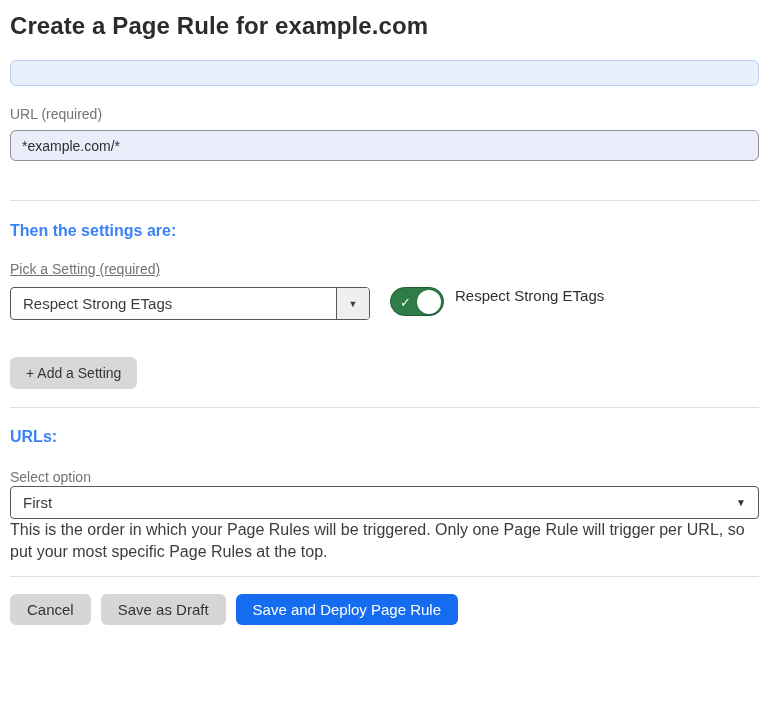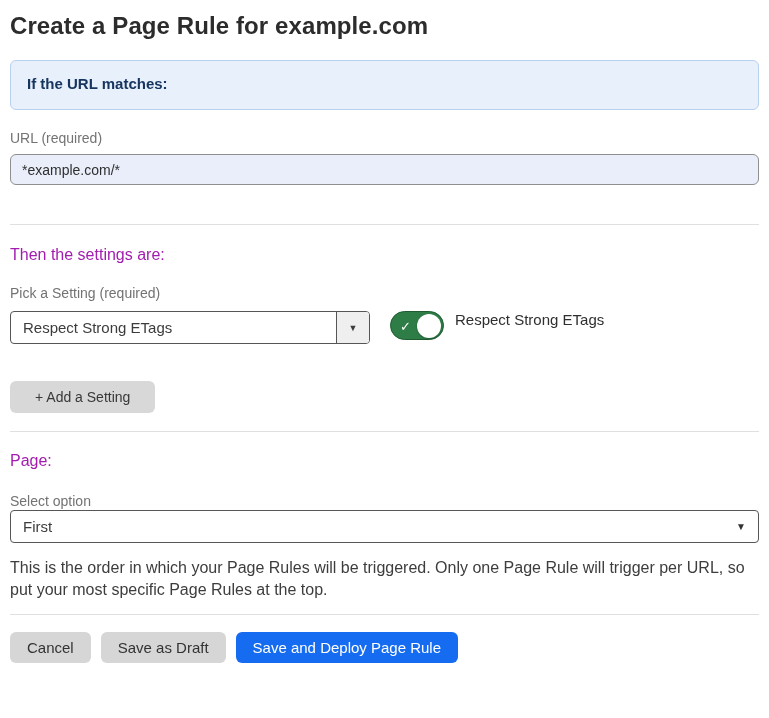"If the URL matches:" div.info-heading { html: <div>If the URL matches:</div> -> none }
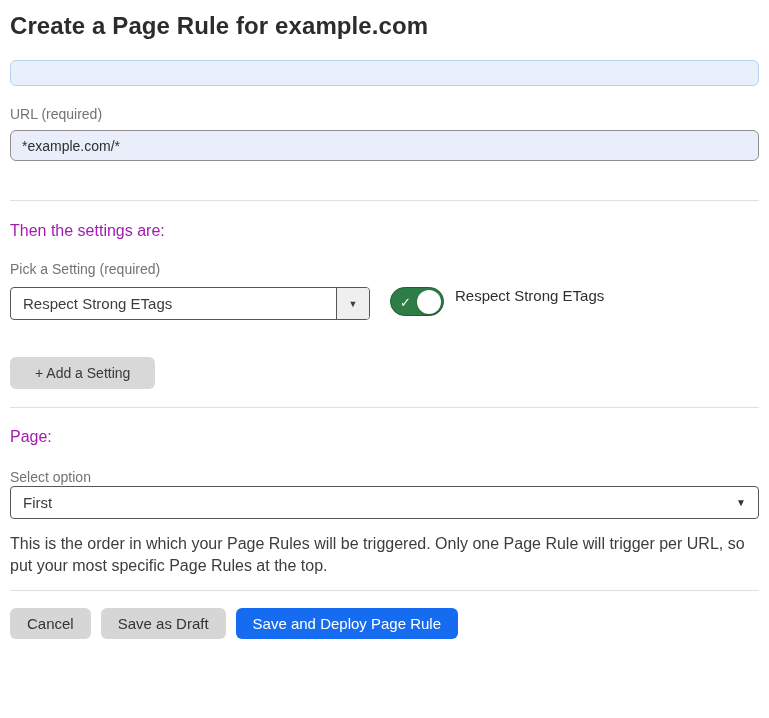"Then the settings are:" .section-heading { color: #a21caf -> #3b82f6; font-weight: 400 -> 700 }
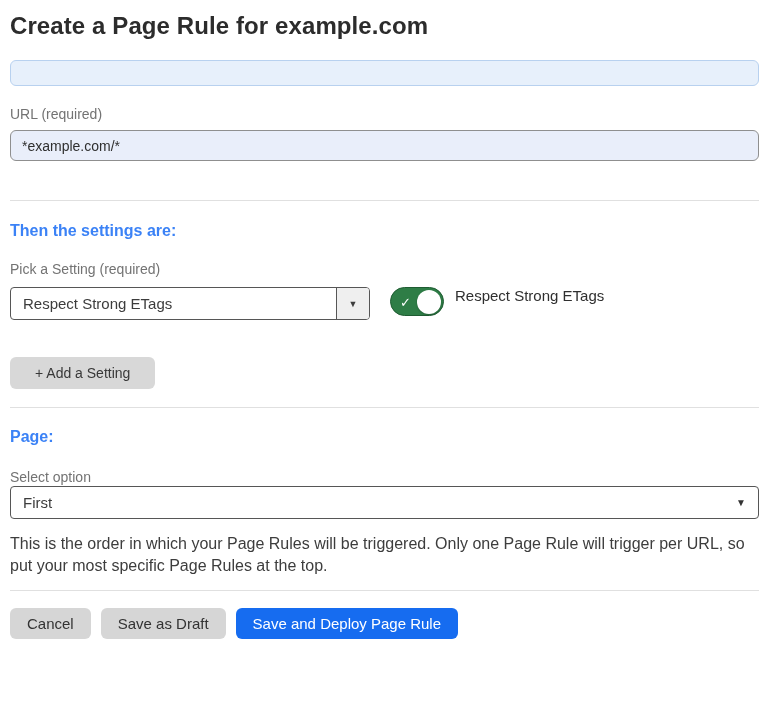"Pick a Setting (required)" div.field-label { text-decoration: none -> underline }
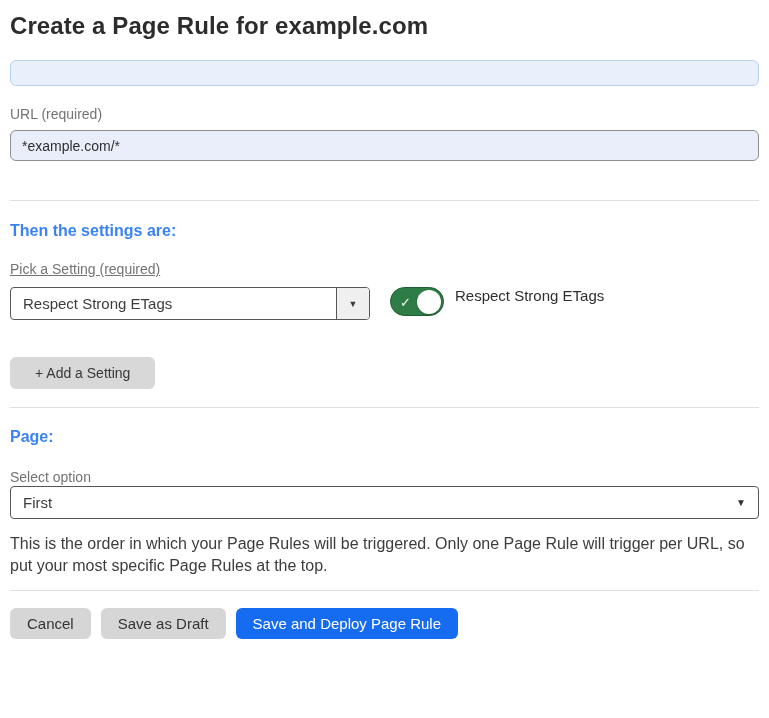"+ Add a Setting" .add-setting-btn { padding: 8px 25px -> 8px 16px }
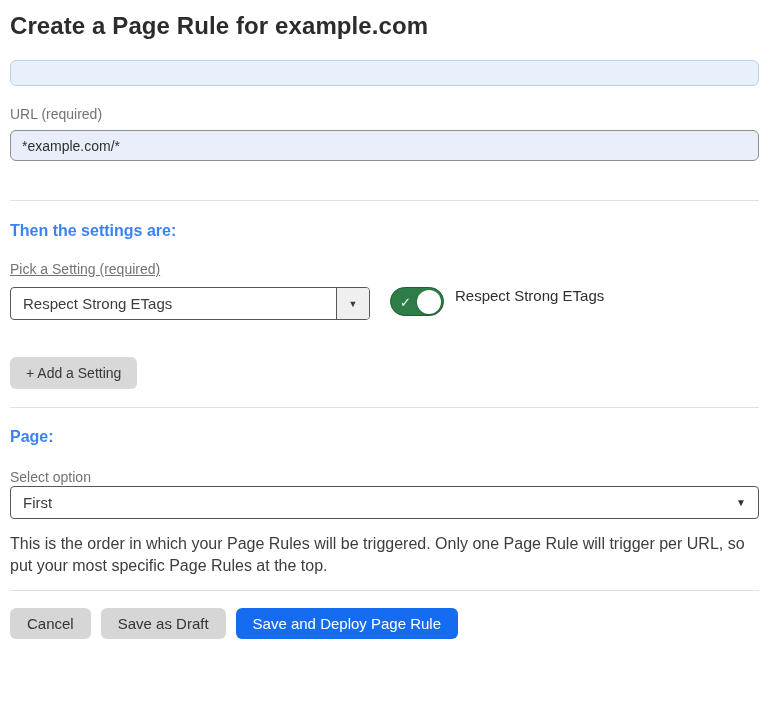"Page:" h2.section-heading { text: Page -> URLs }
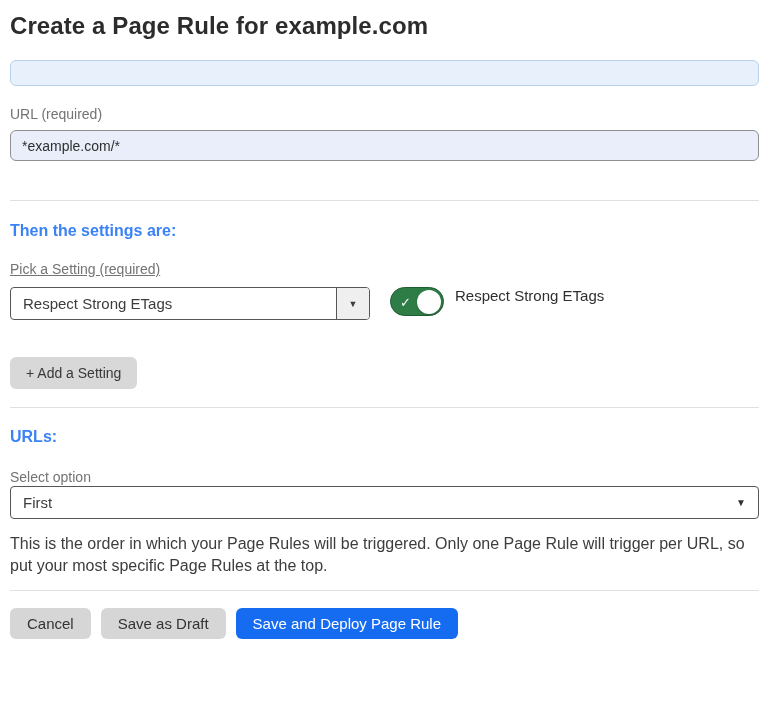"First" .order-select { margin-bottom: 14px -> 0 }
